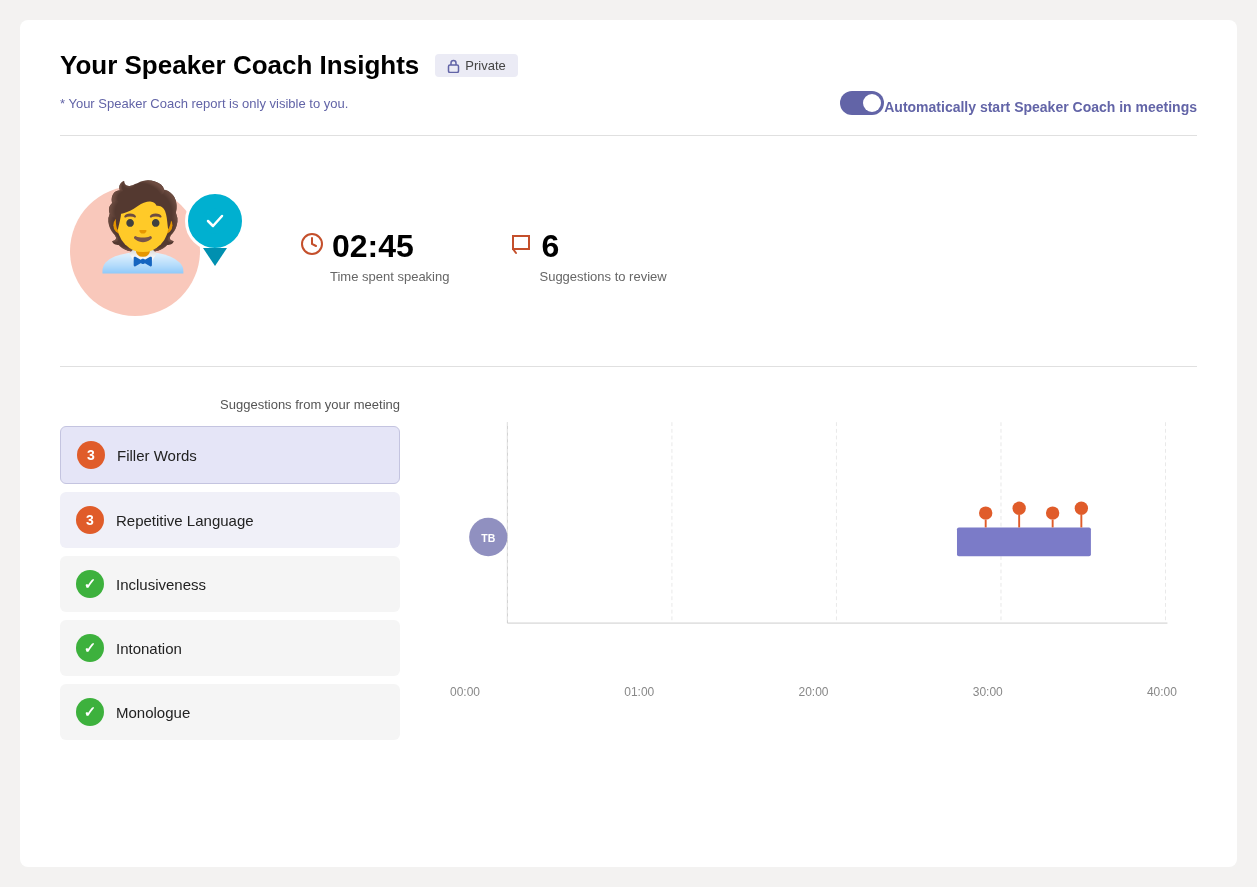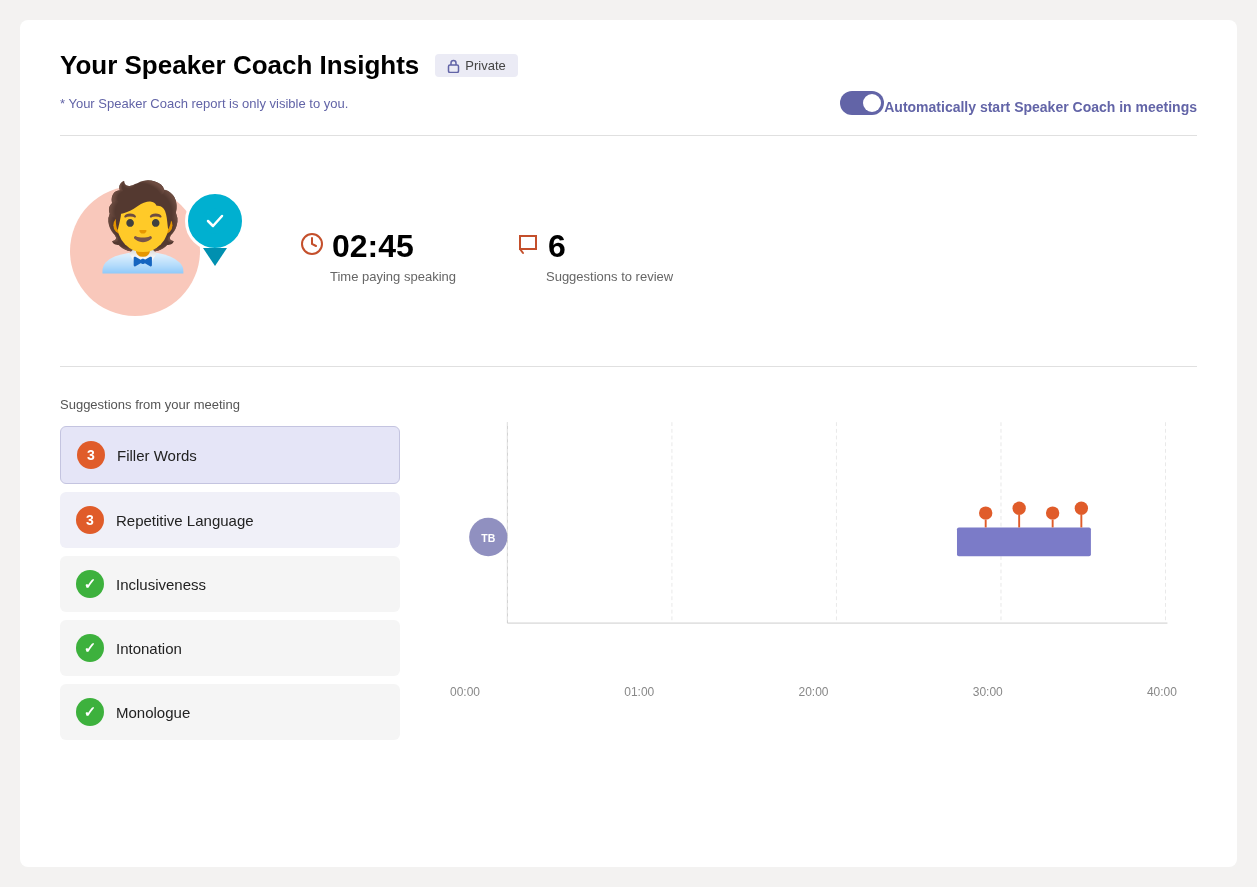"Time paying speaking" div.stat-label { text: paying -> spent }
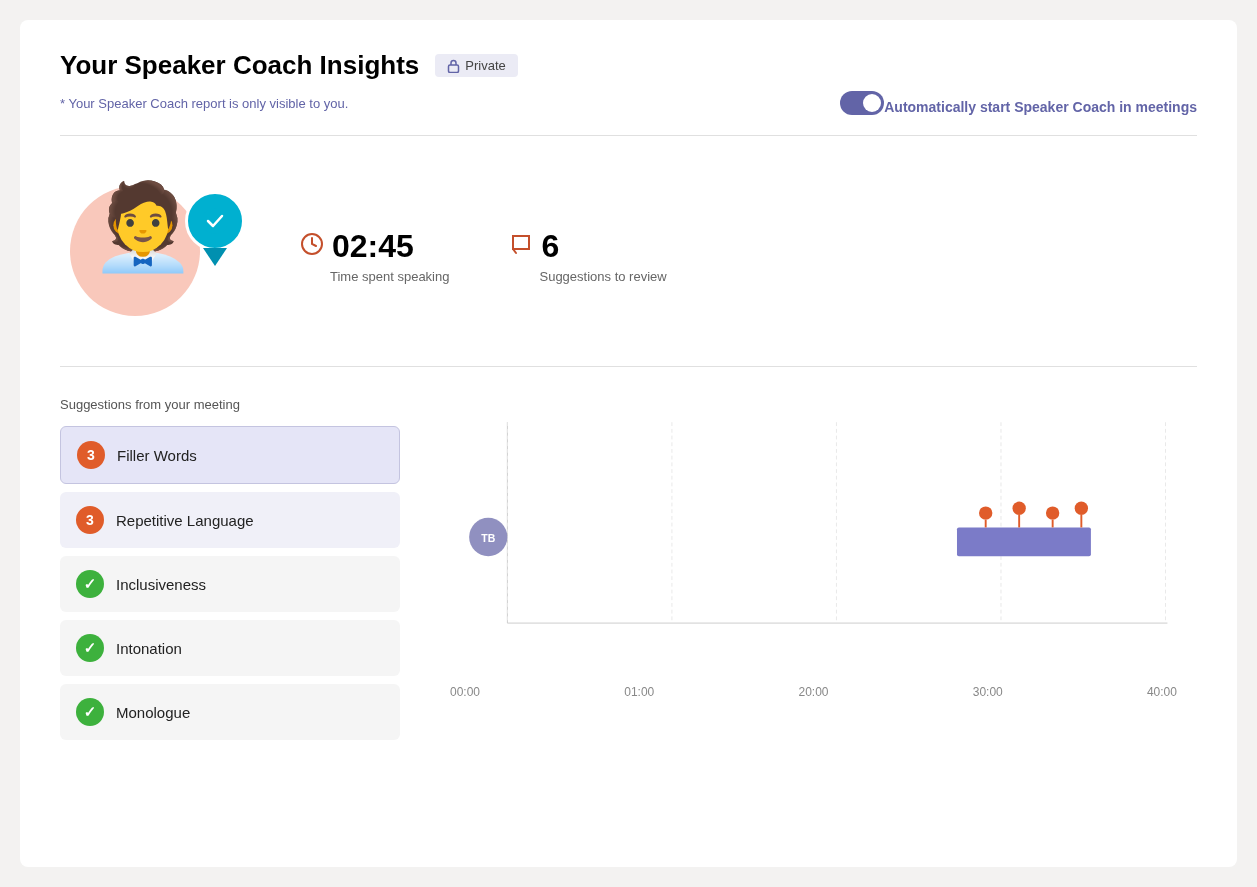"Suggestions from your meeting" .suggestions-panel { text-align: none -> right }
